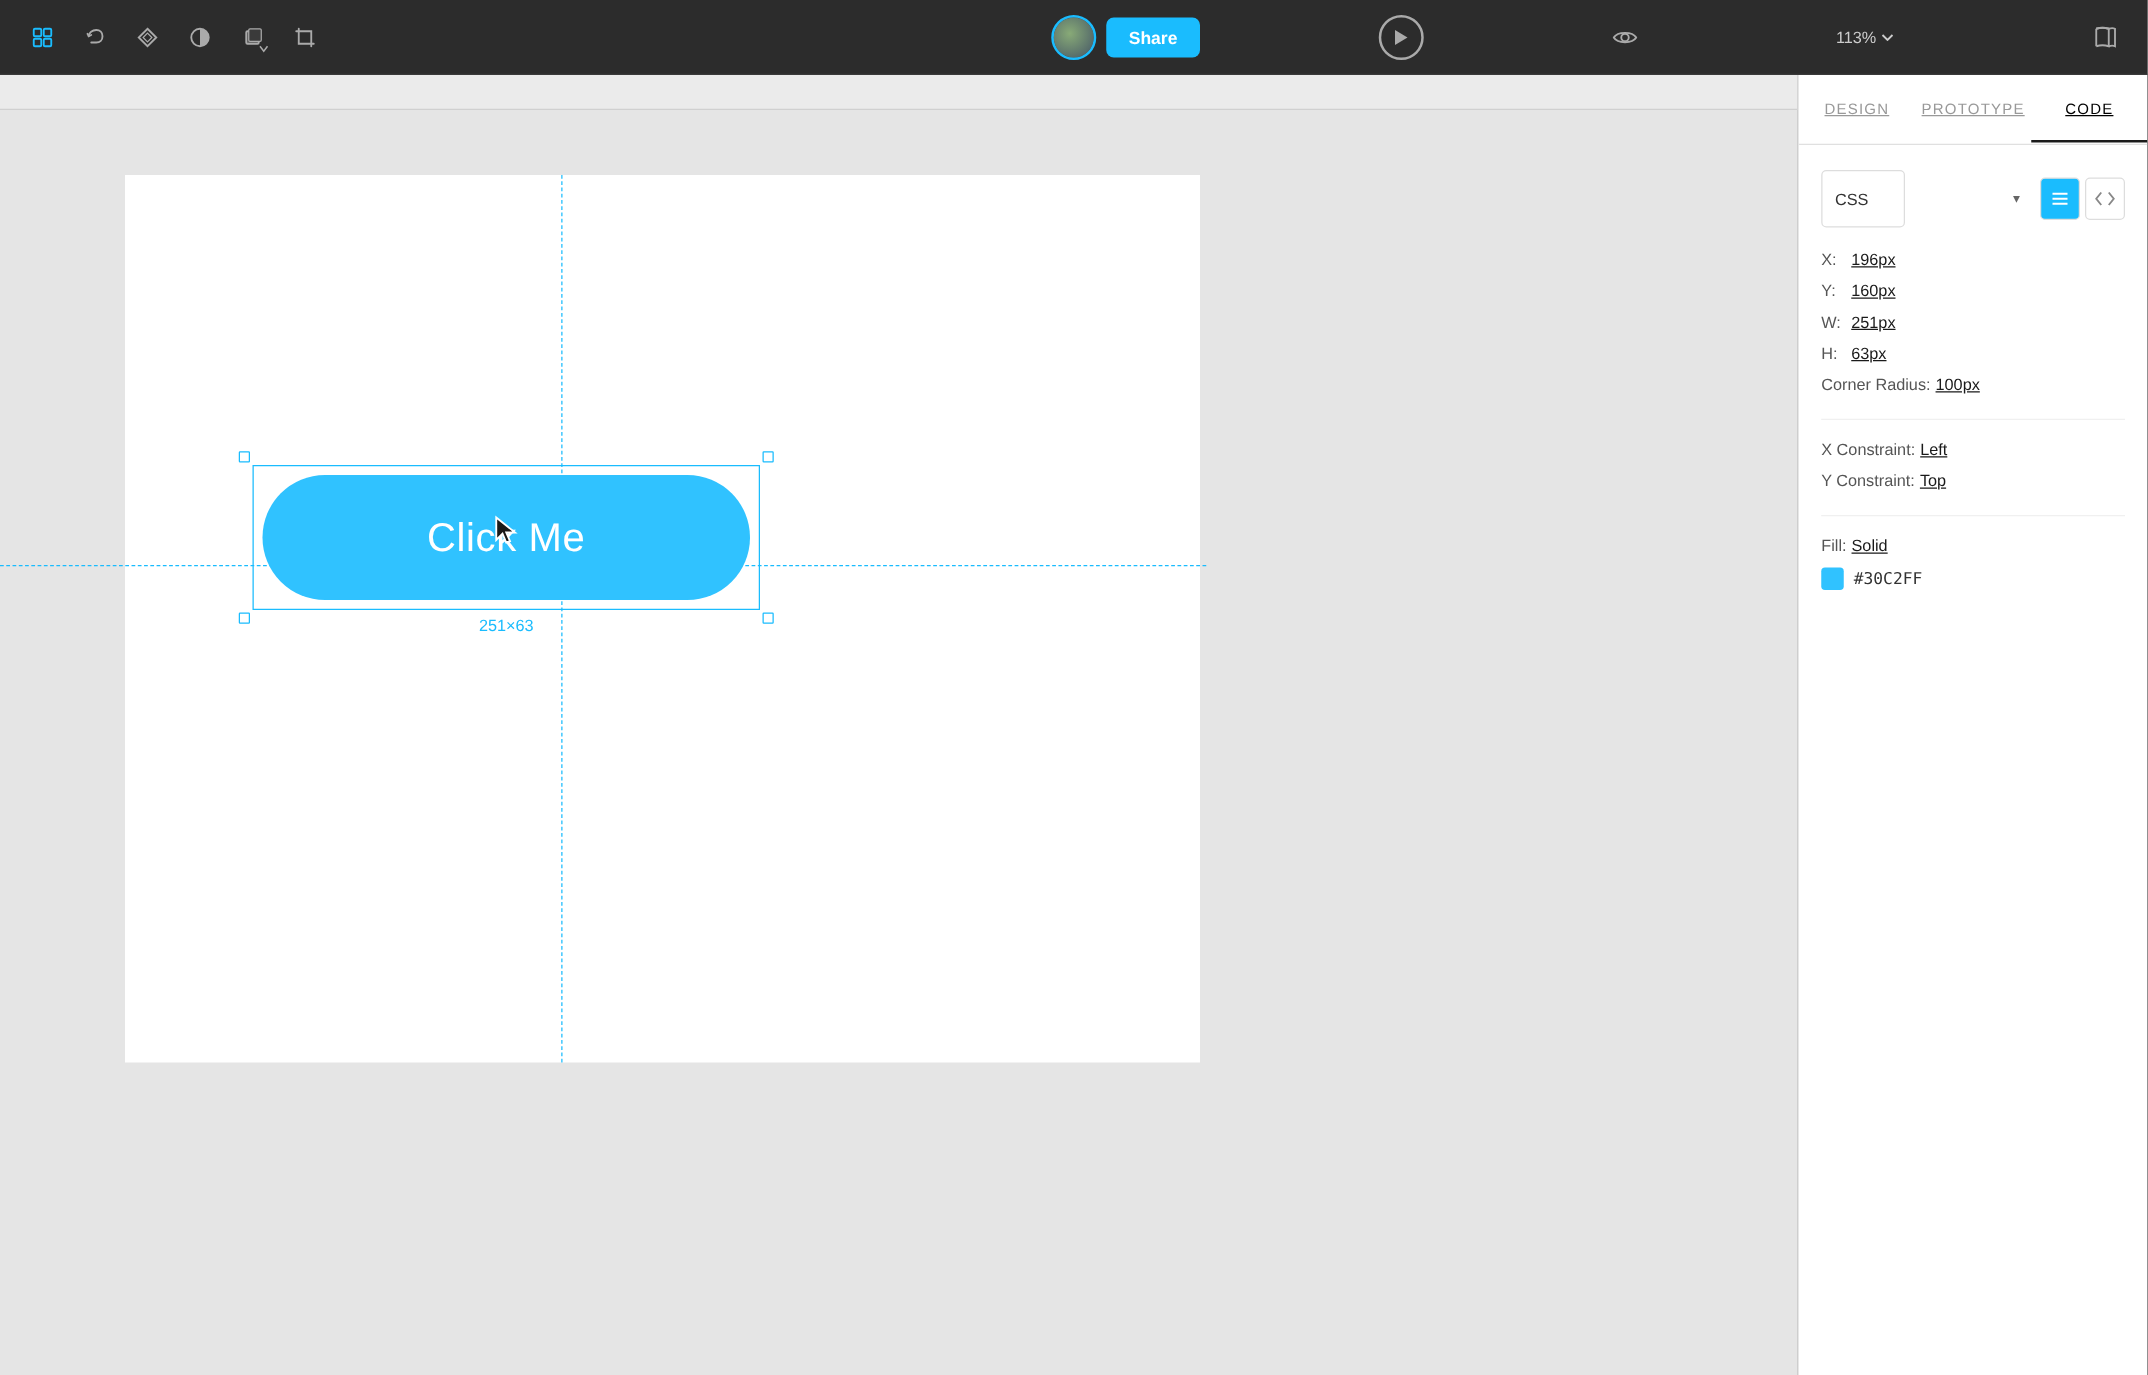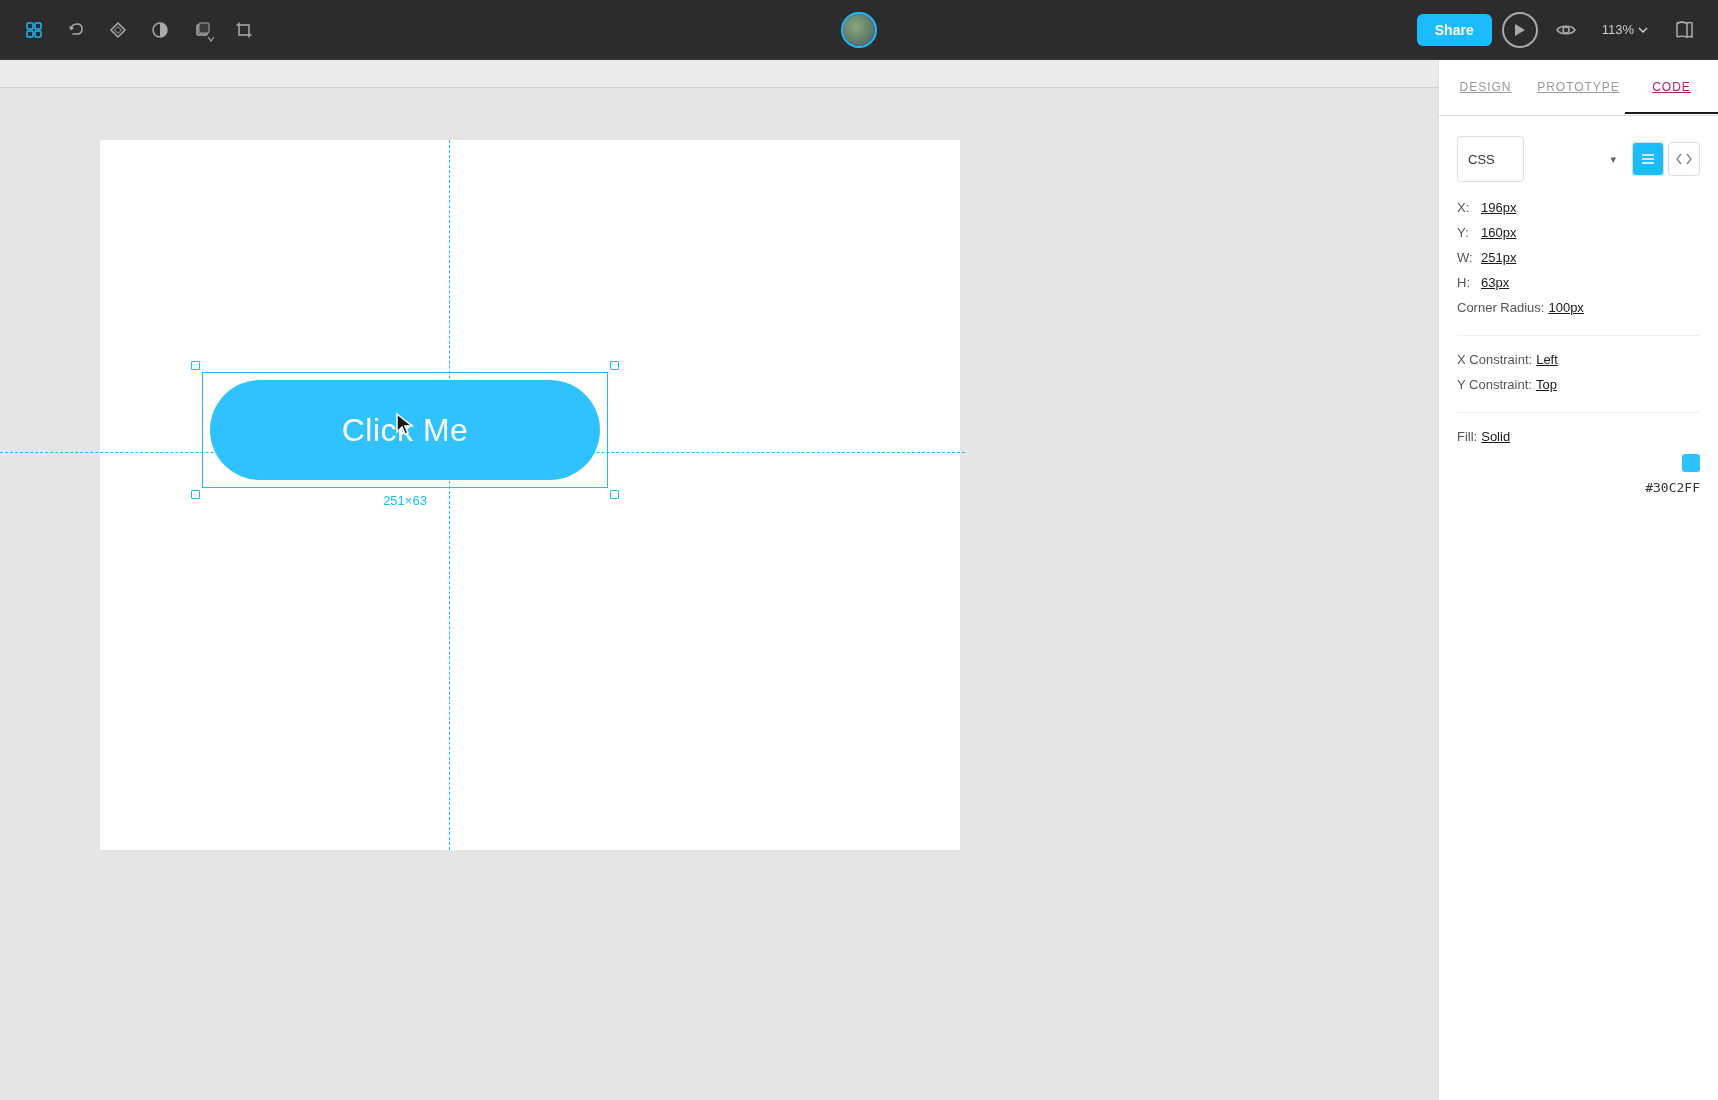"Share" .toolbar-right { justify-content: flex-end -> space-between }
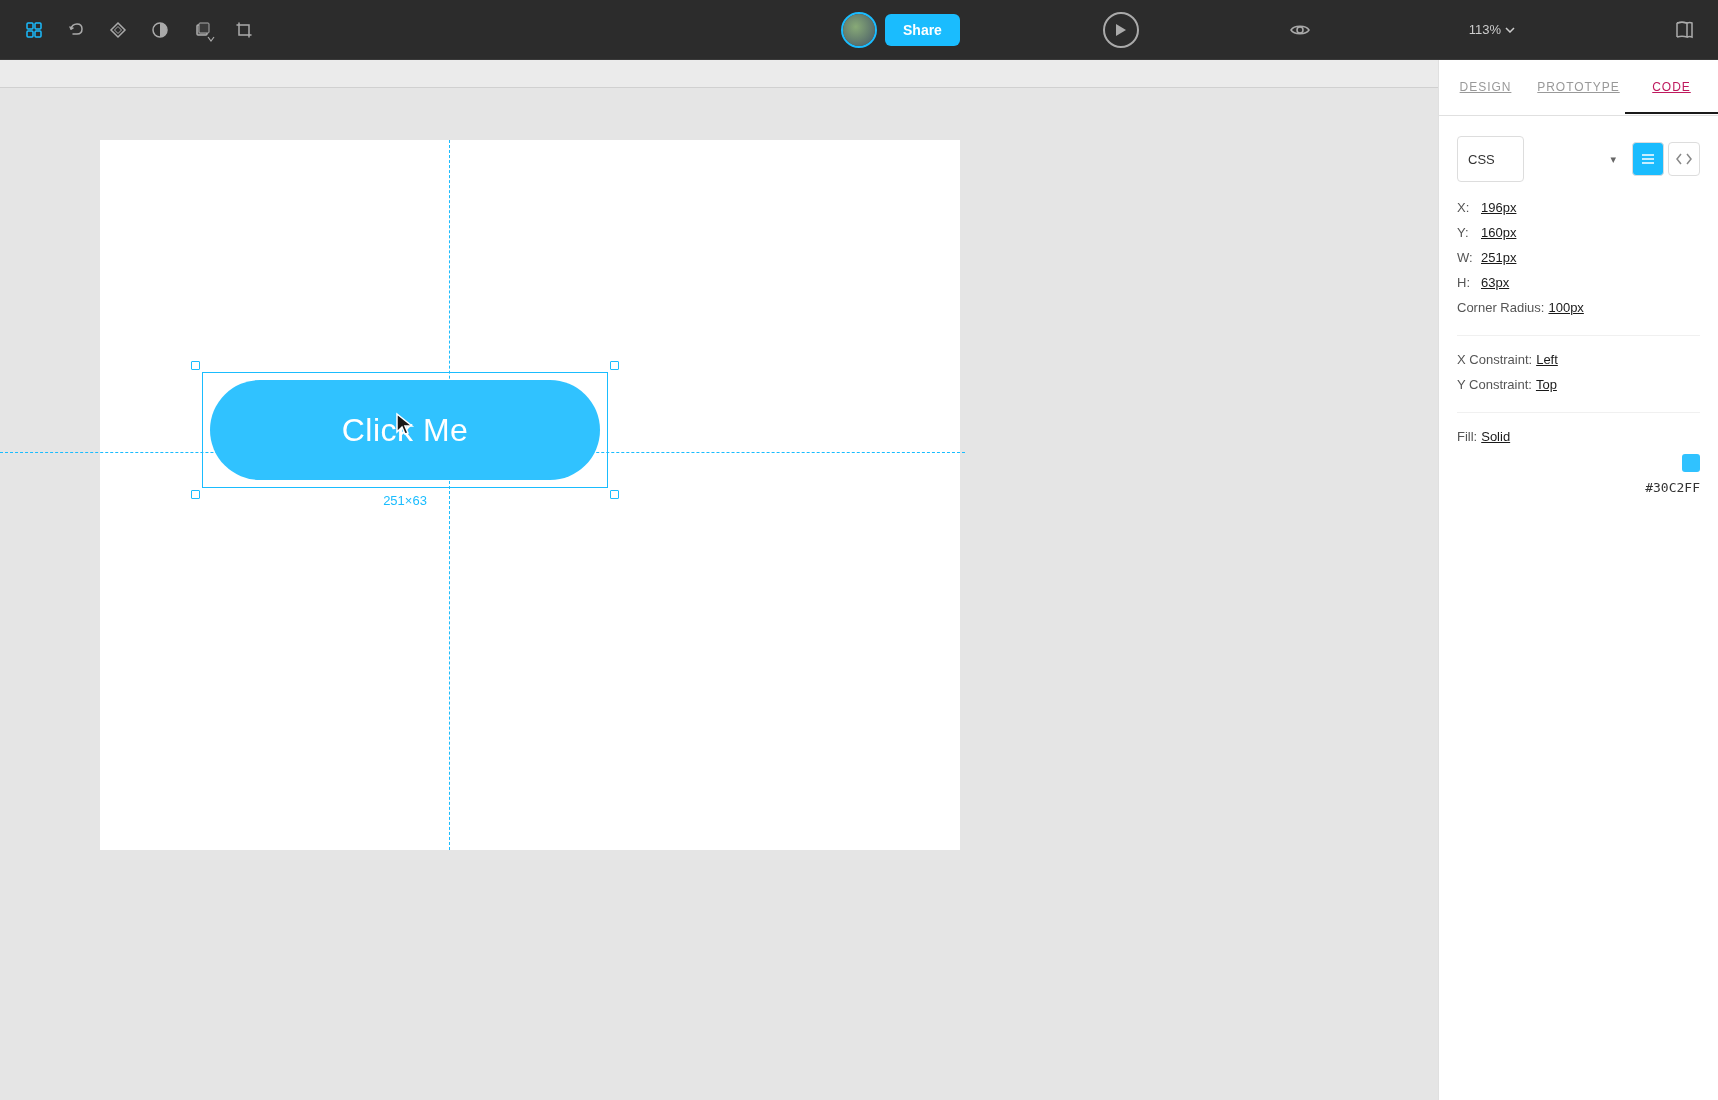"CODE" .panel-tab.active { color: #be185d -> #000000 }
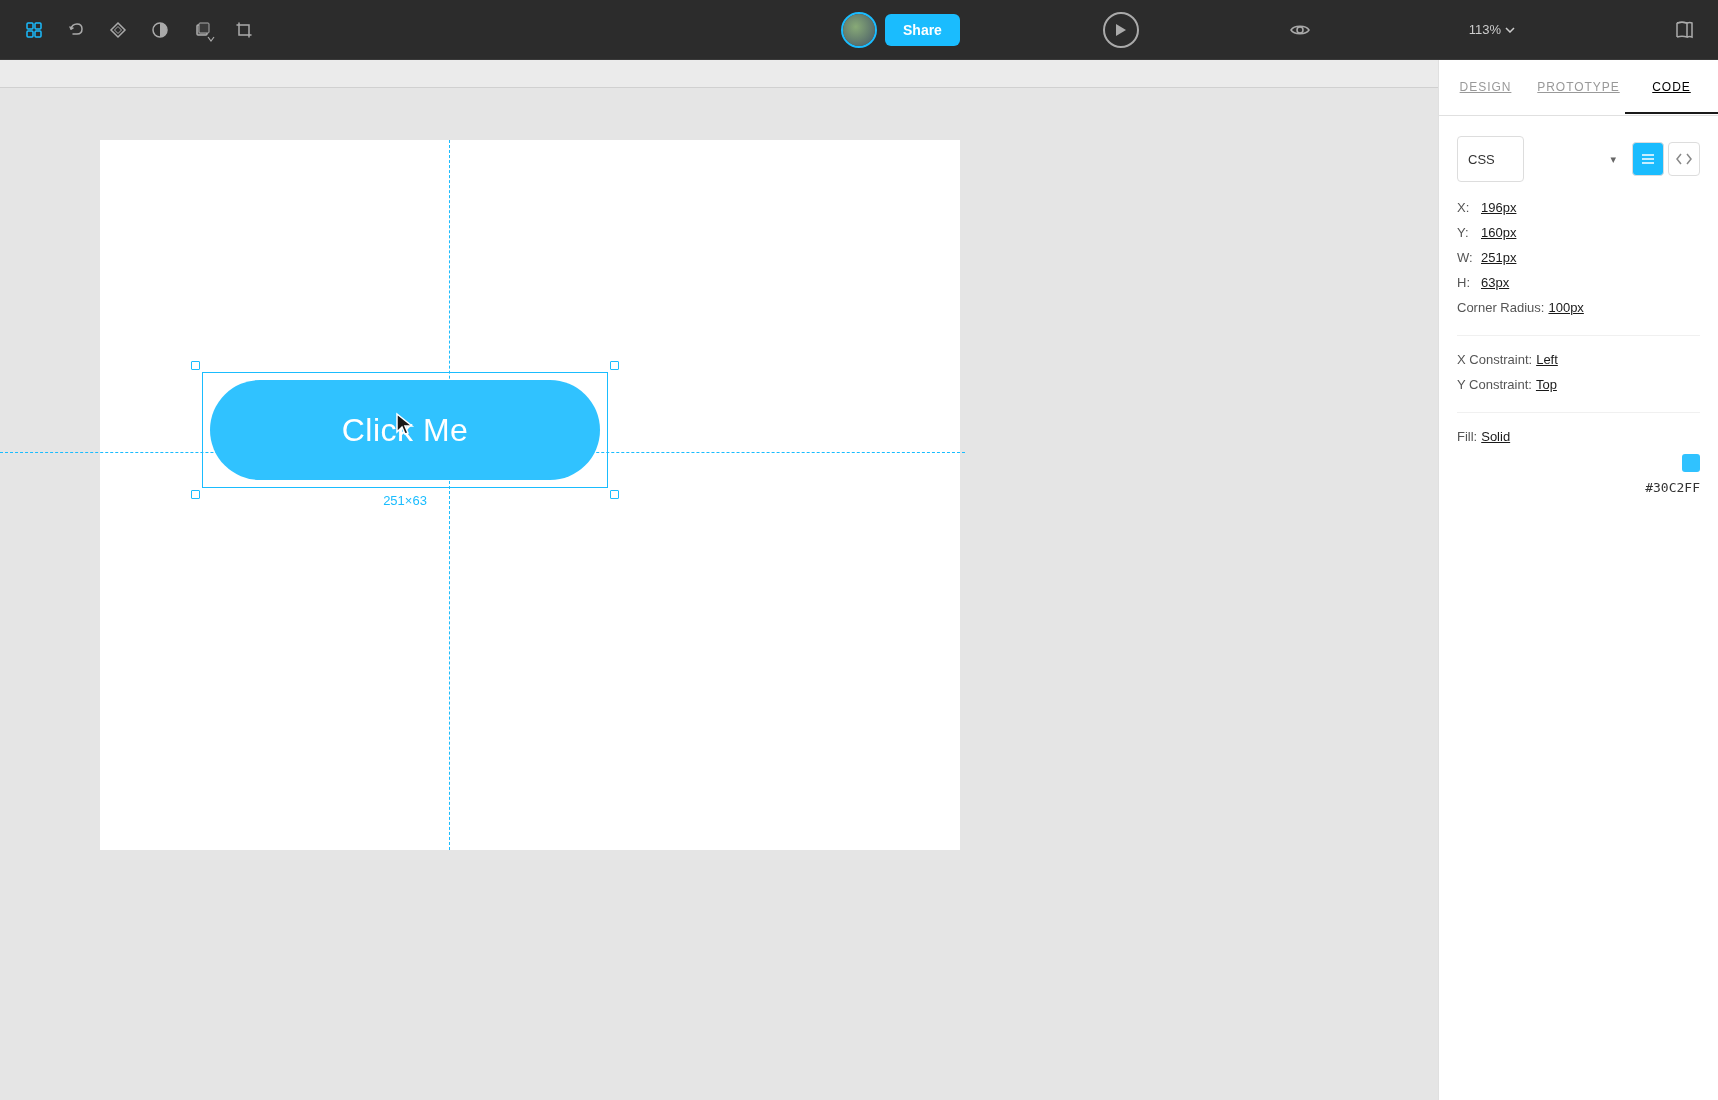"#30C2FF" .fill-row { align-items: flex-end -> center; flex-direction: column -> none }
